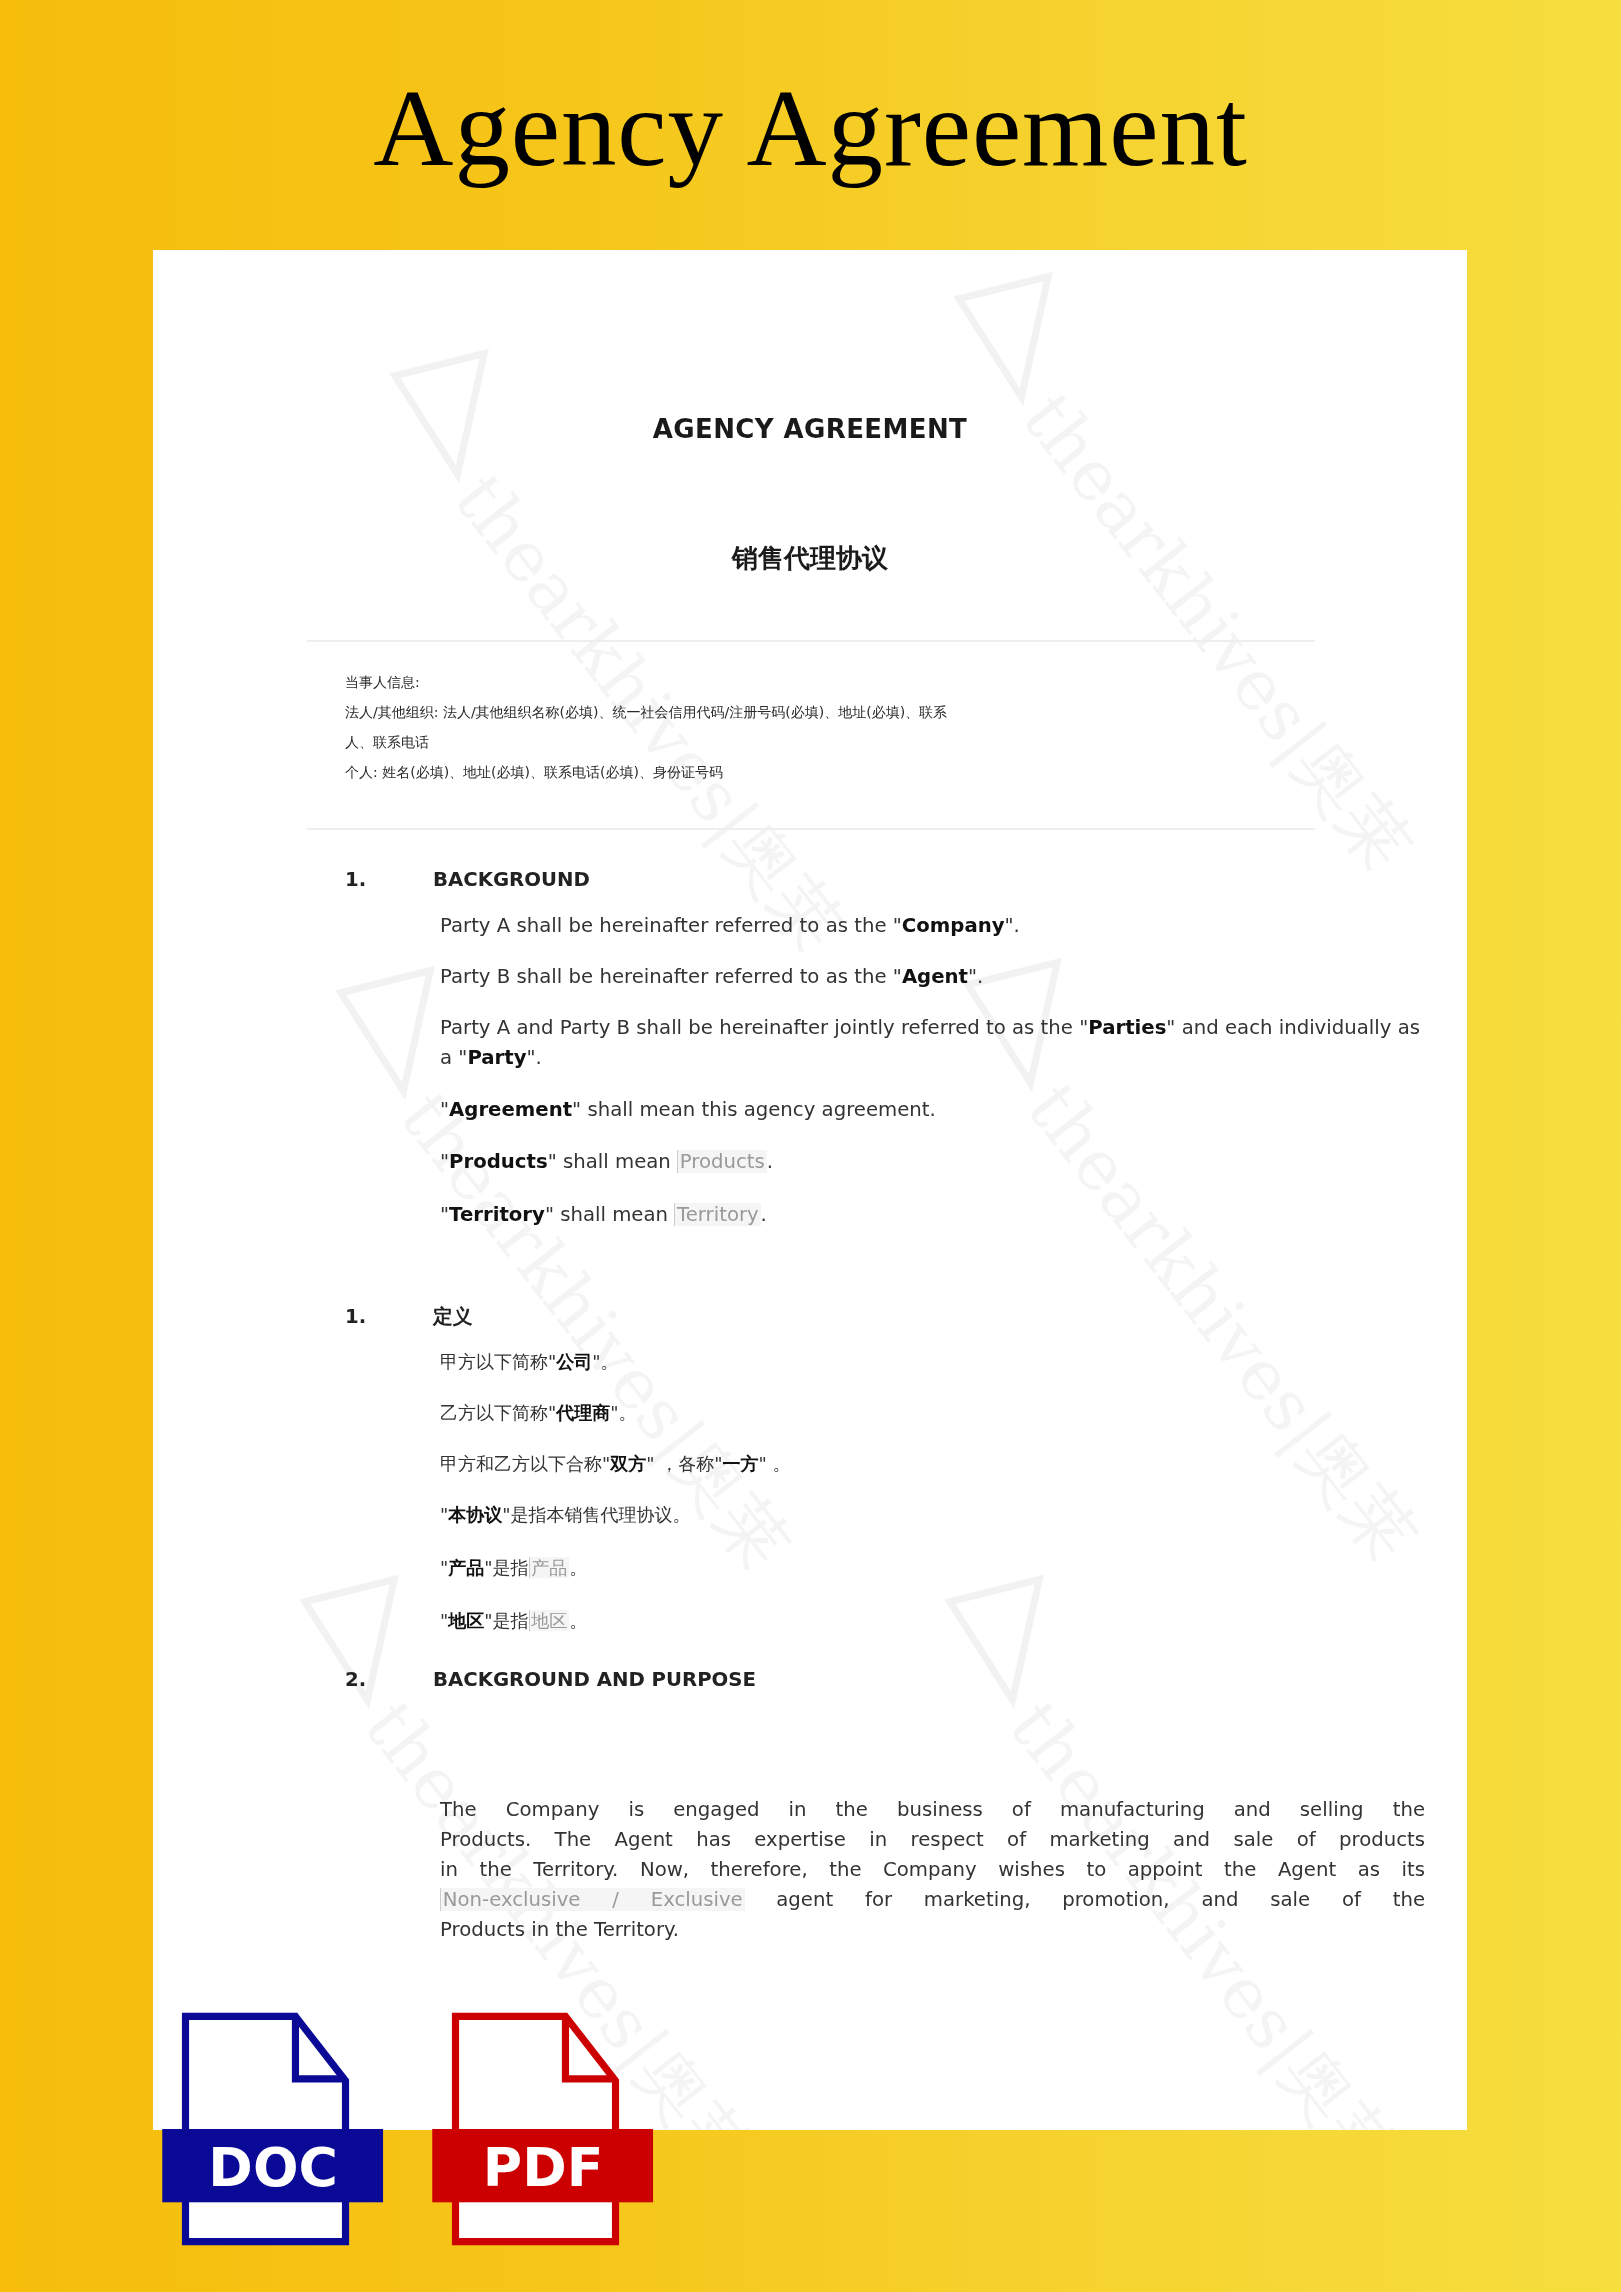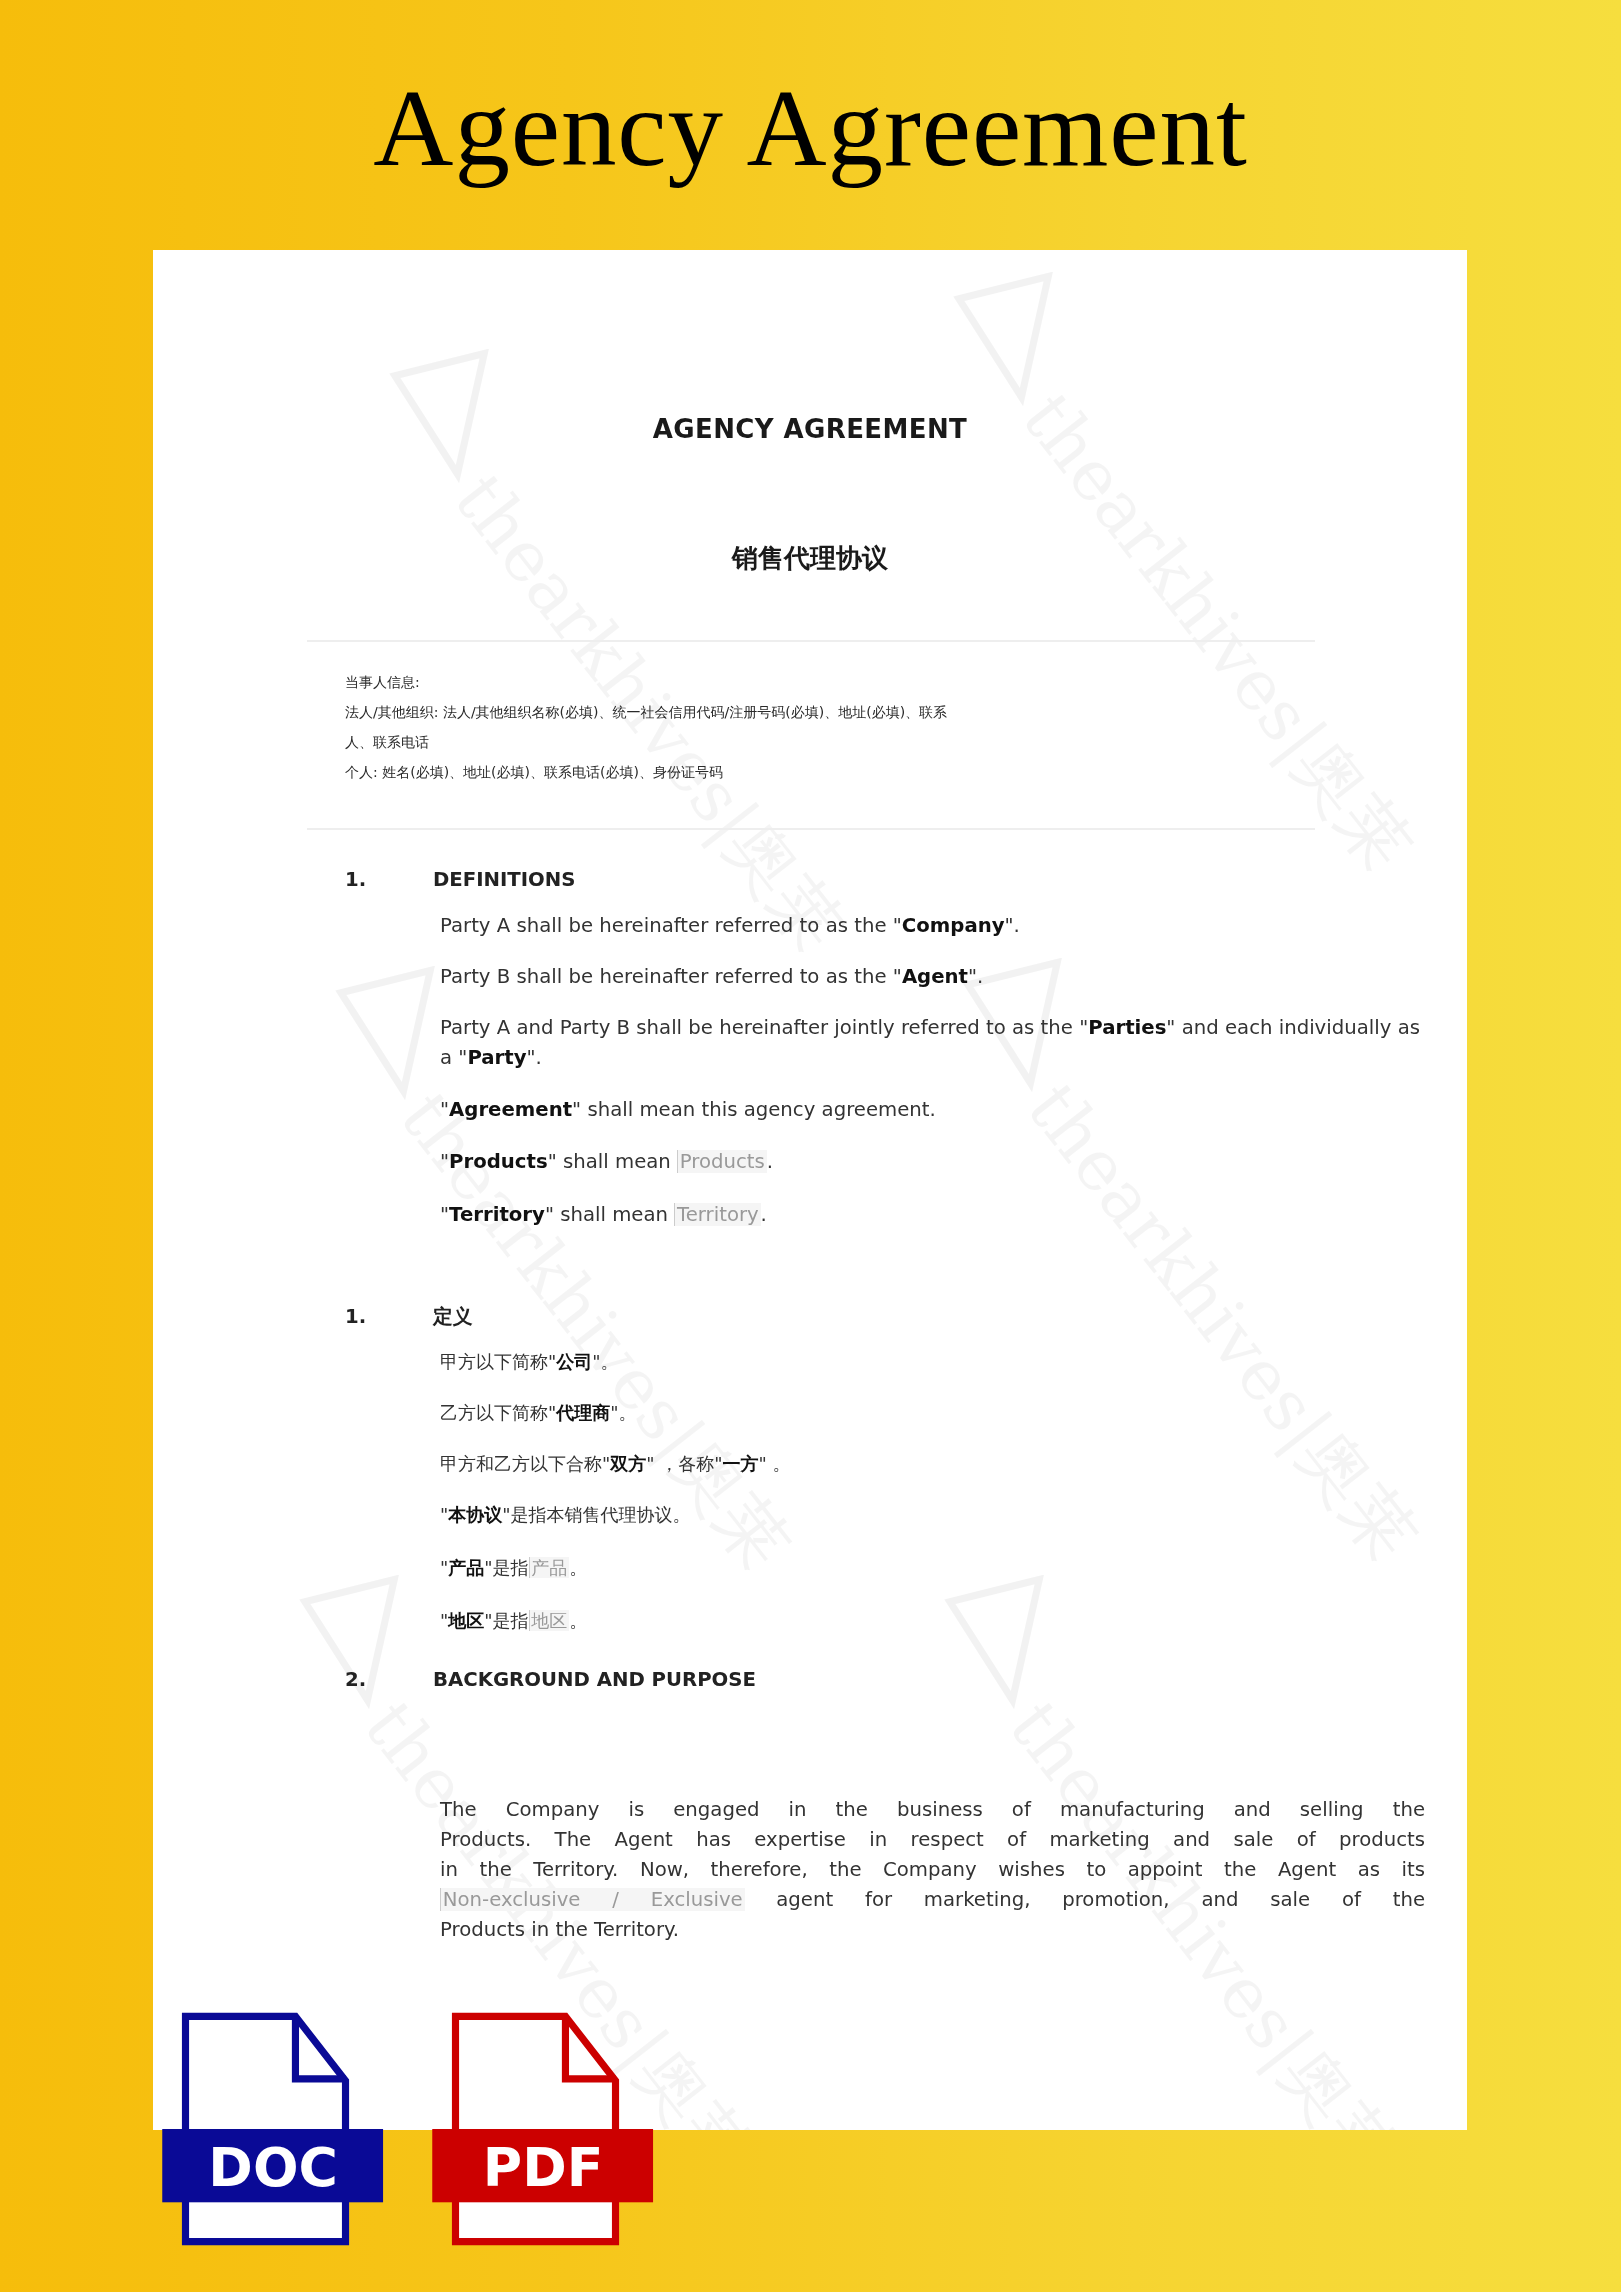"DEFINITIONS" span { text: DEFINITIONS -> BACKGROUND }
